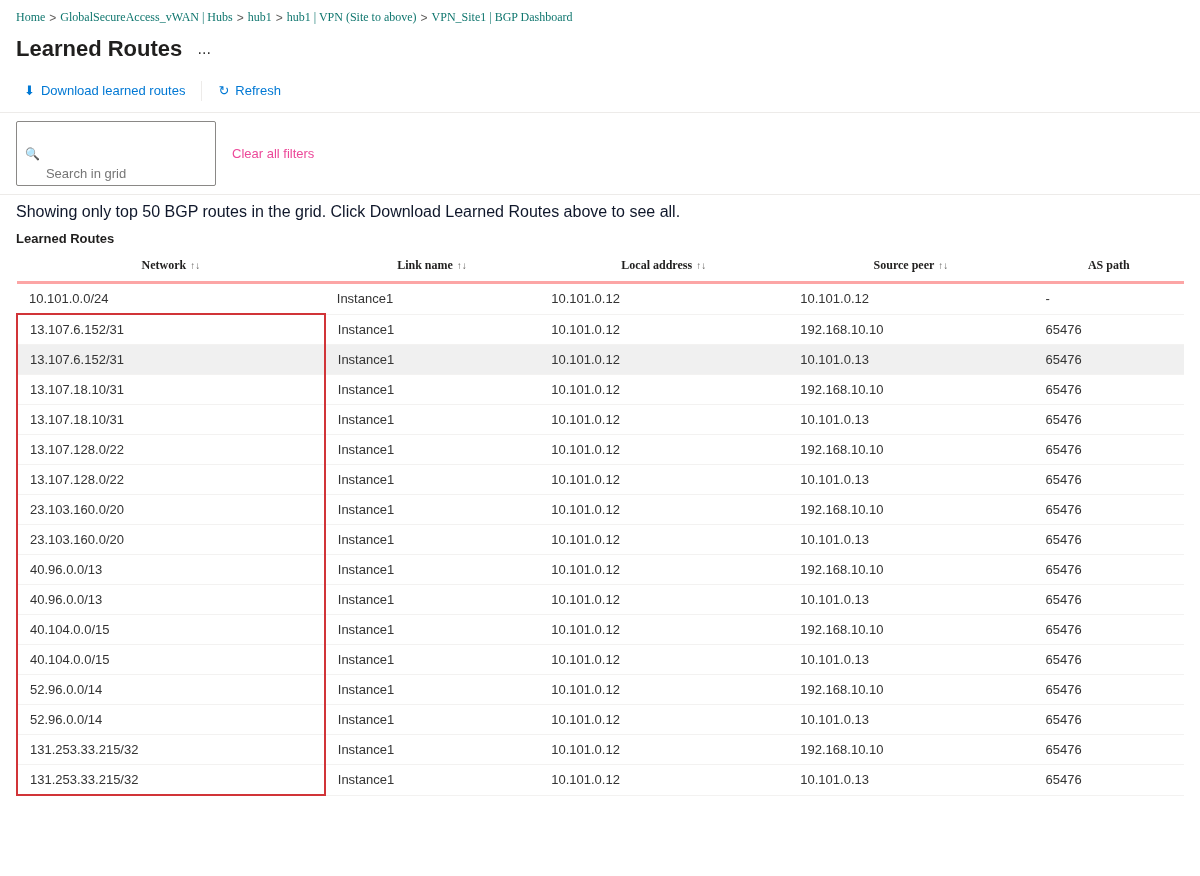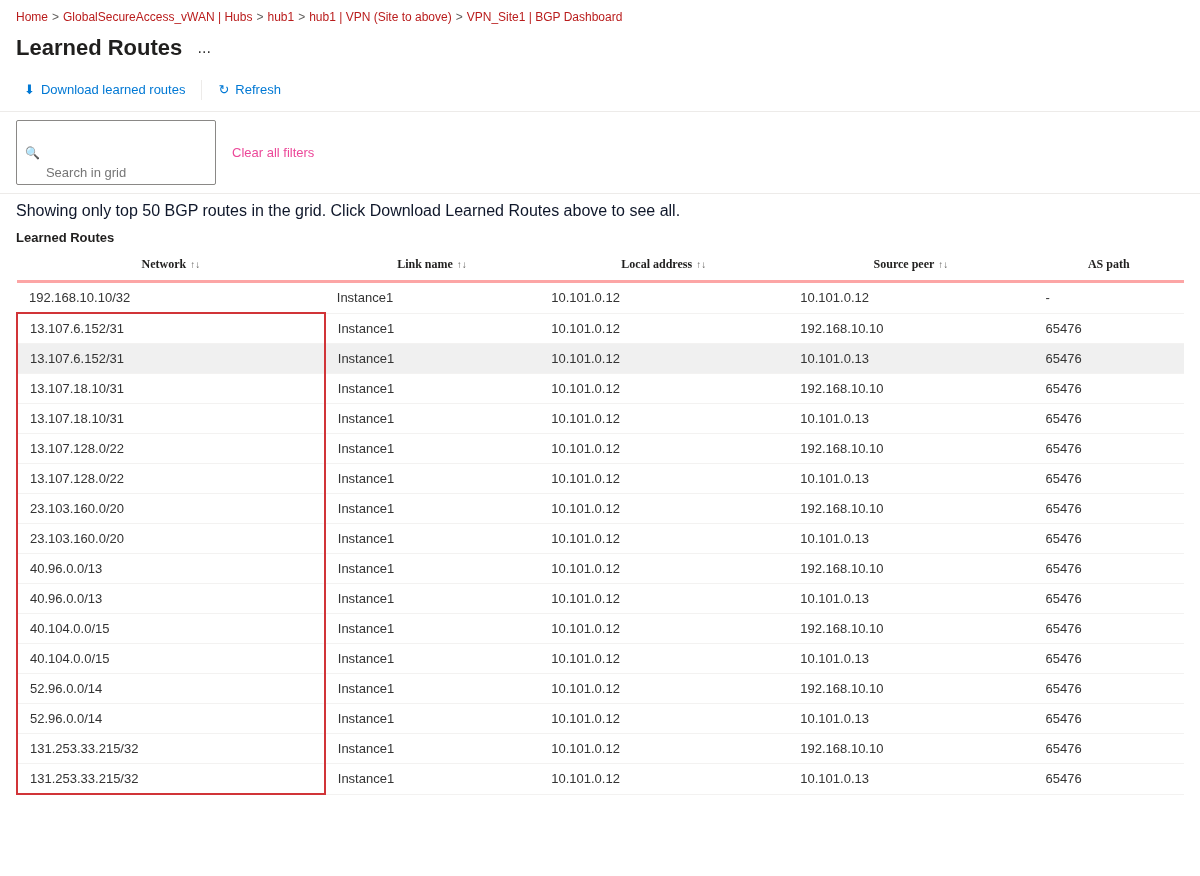"Home" .breadcrumb a { color: #b91c1c -> #0f766e; font-family: none -> Liberation Serif, serif }
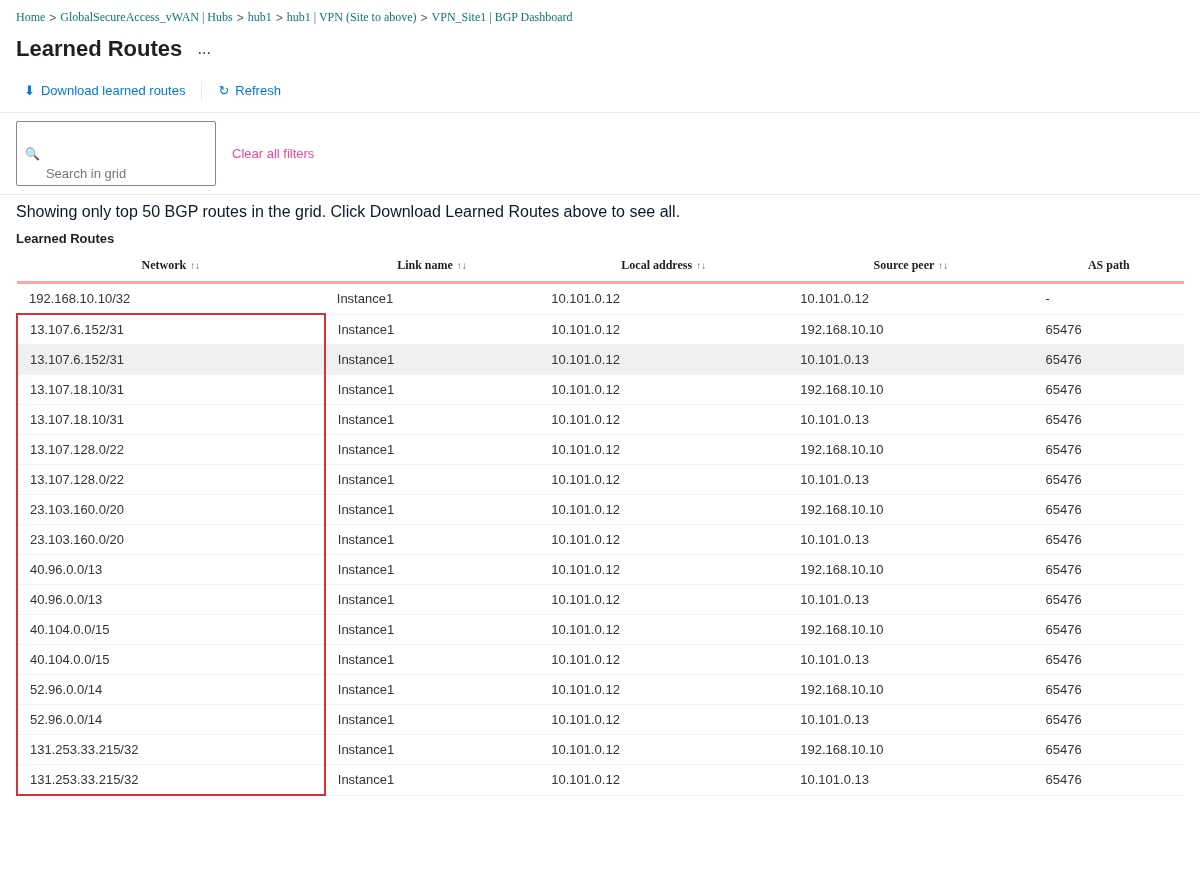"10.101.0.0/24" tr { html: none -> <tr> <td>10.101.0.0/24</td> <td>Instance1</td> <td>10.101.0.12</td> <td>10.101.0.12</td> <td>-</td> </tr> }
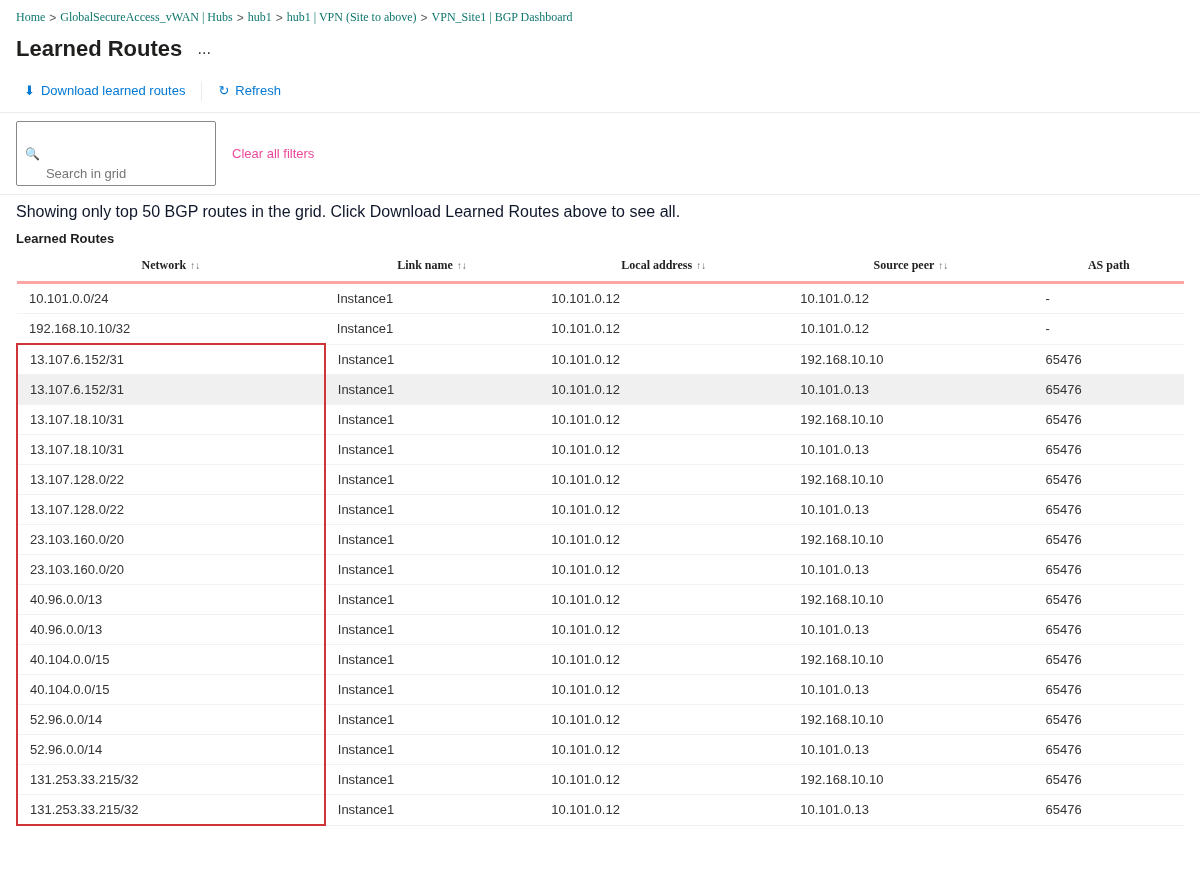"192.168.10.10/32" tr { html: <tr> <td>192.168.10.10/32</td> <td>Instance1</td> <td>10.101.0.12</td> <td>10.101.0.12</td> <td>-</td> </tr> -> none }
